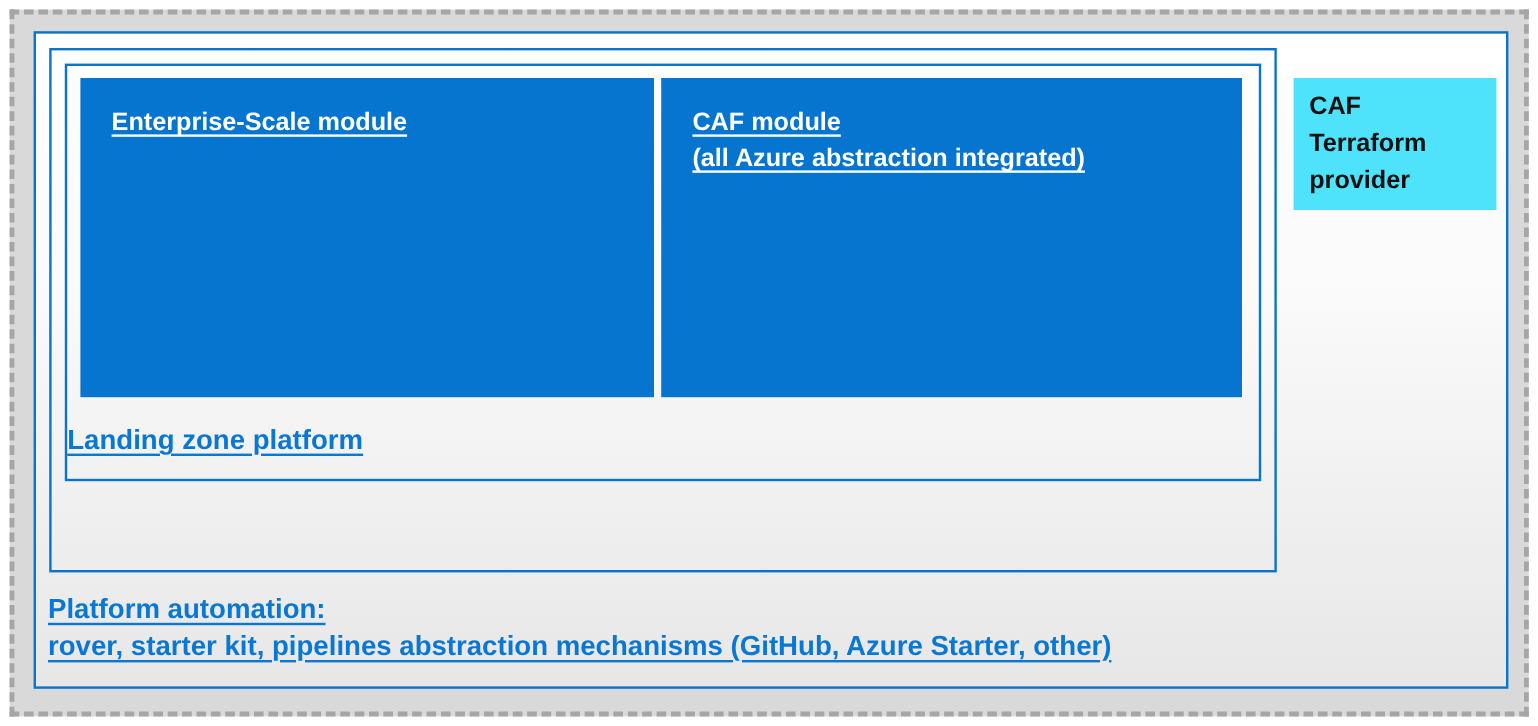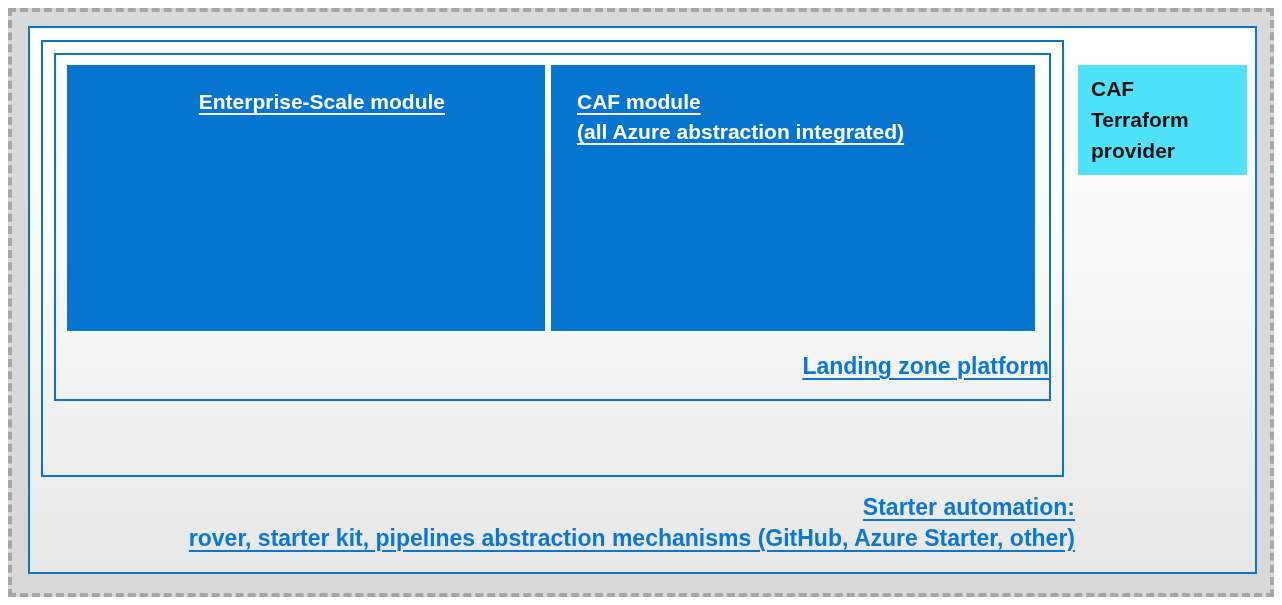"Enterprise-Scale module" .module--es .module-inner { text-align: right -> none }
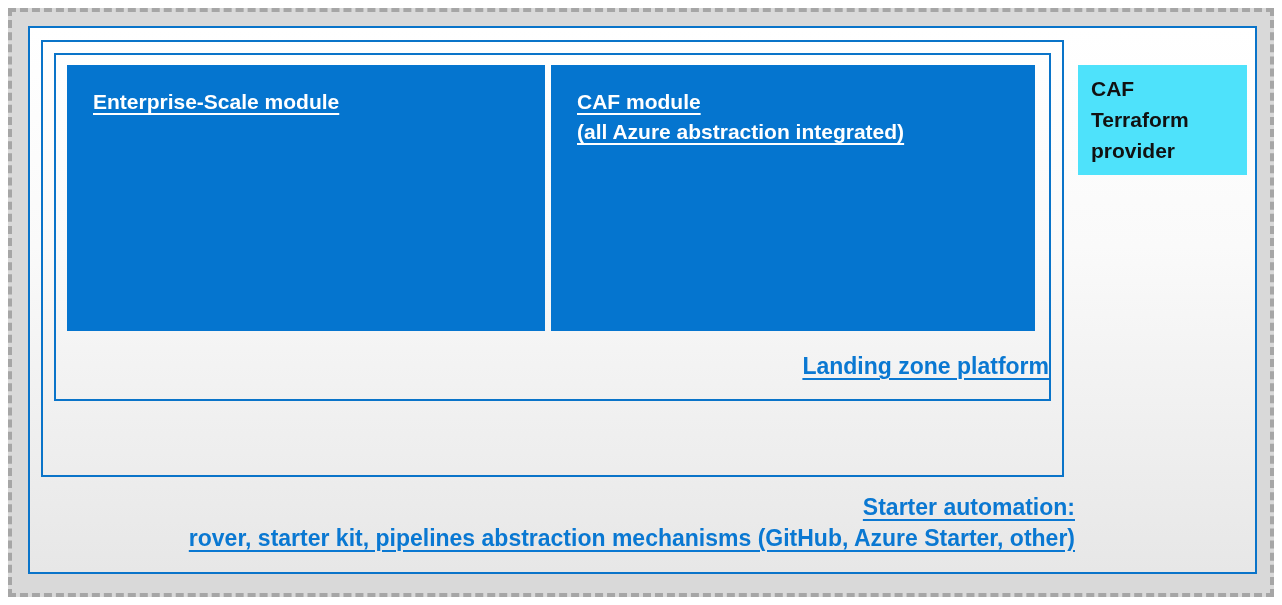"Landing zone platform" .blue-label { text-align: right -> left }
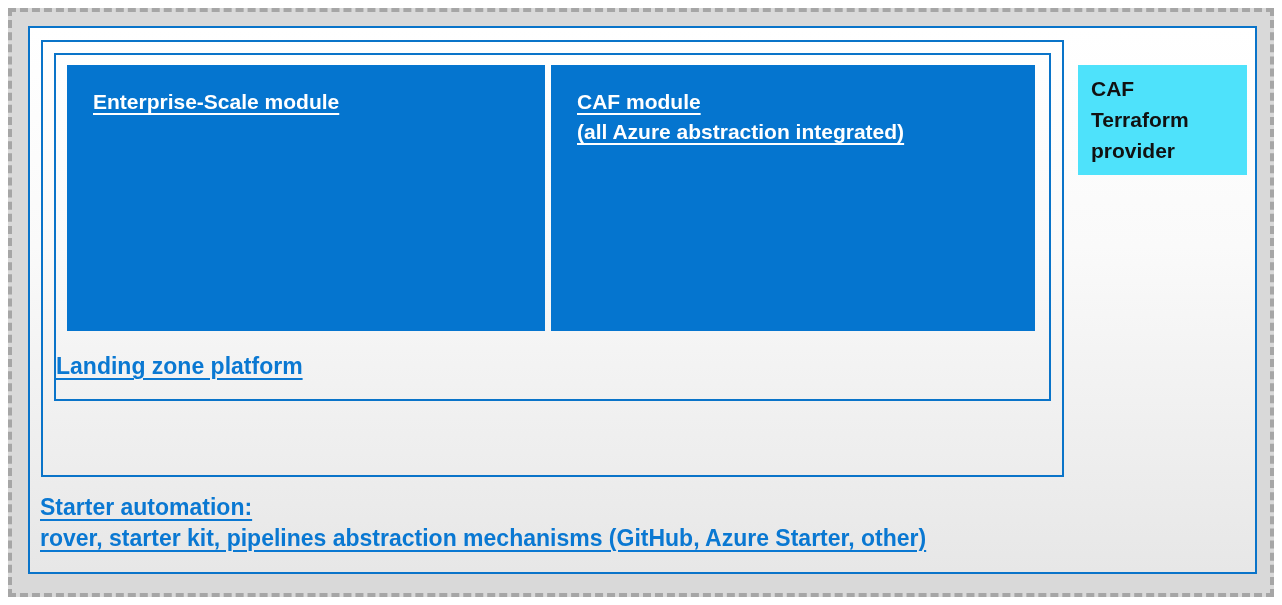"Starter automation:" div.u { text: Starter -> Platform }
